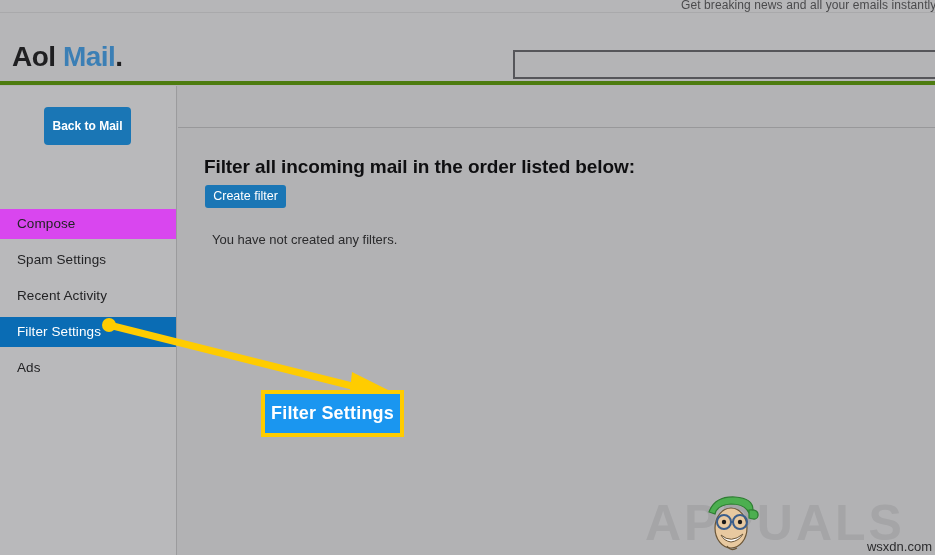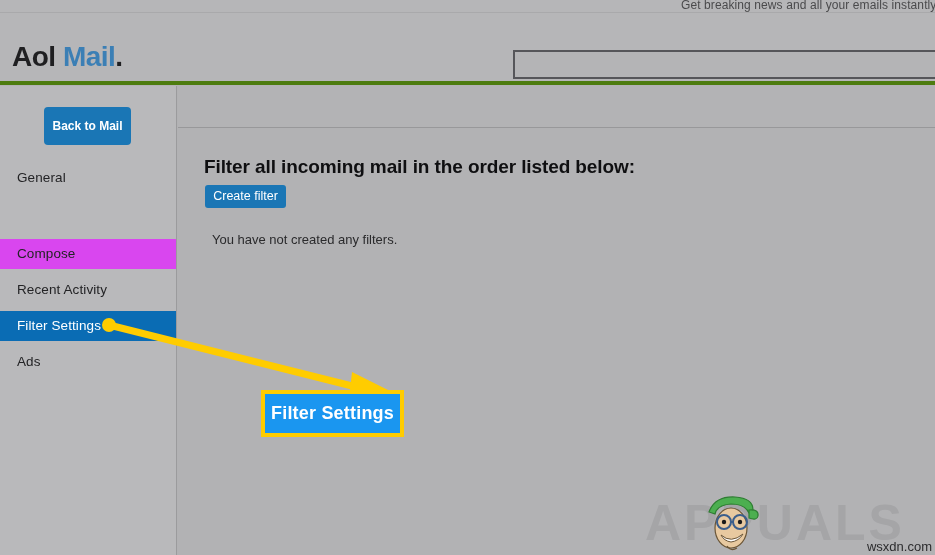"General" div.nav-item { html: <div>General</div> -> none }
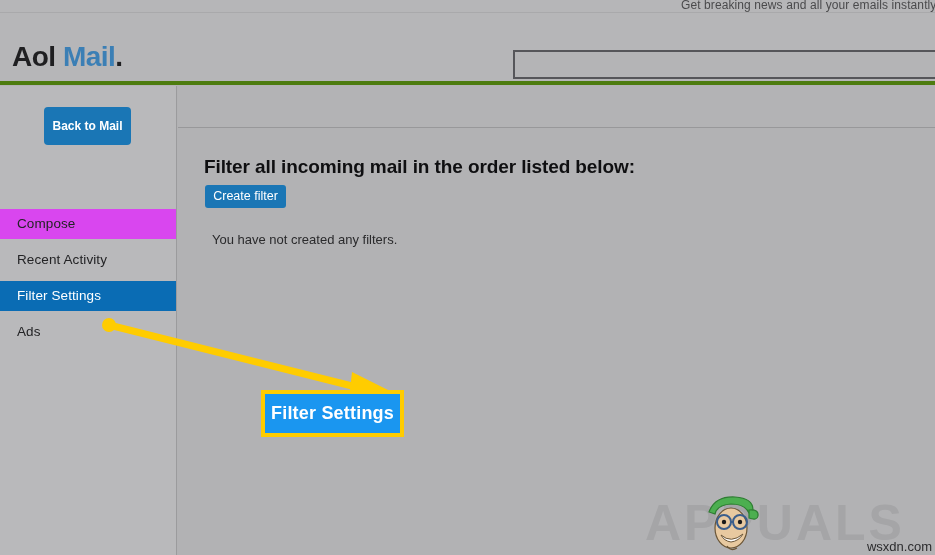"Spam Settings" div.nav-item { html: none -> <div>Spam Settings</div> }
